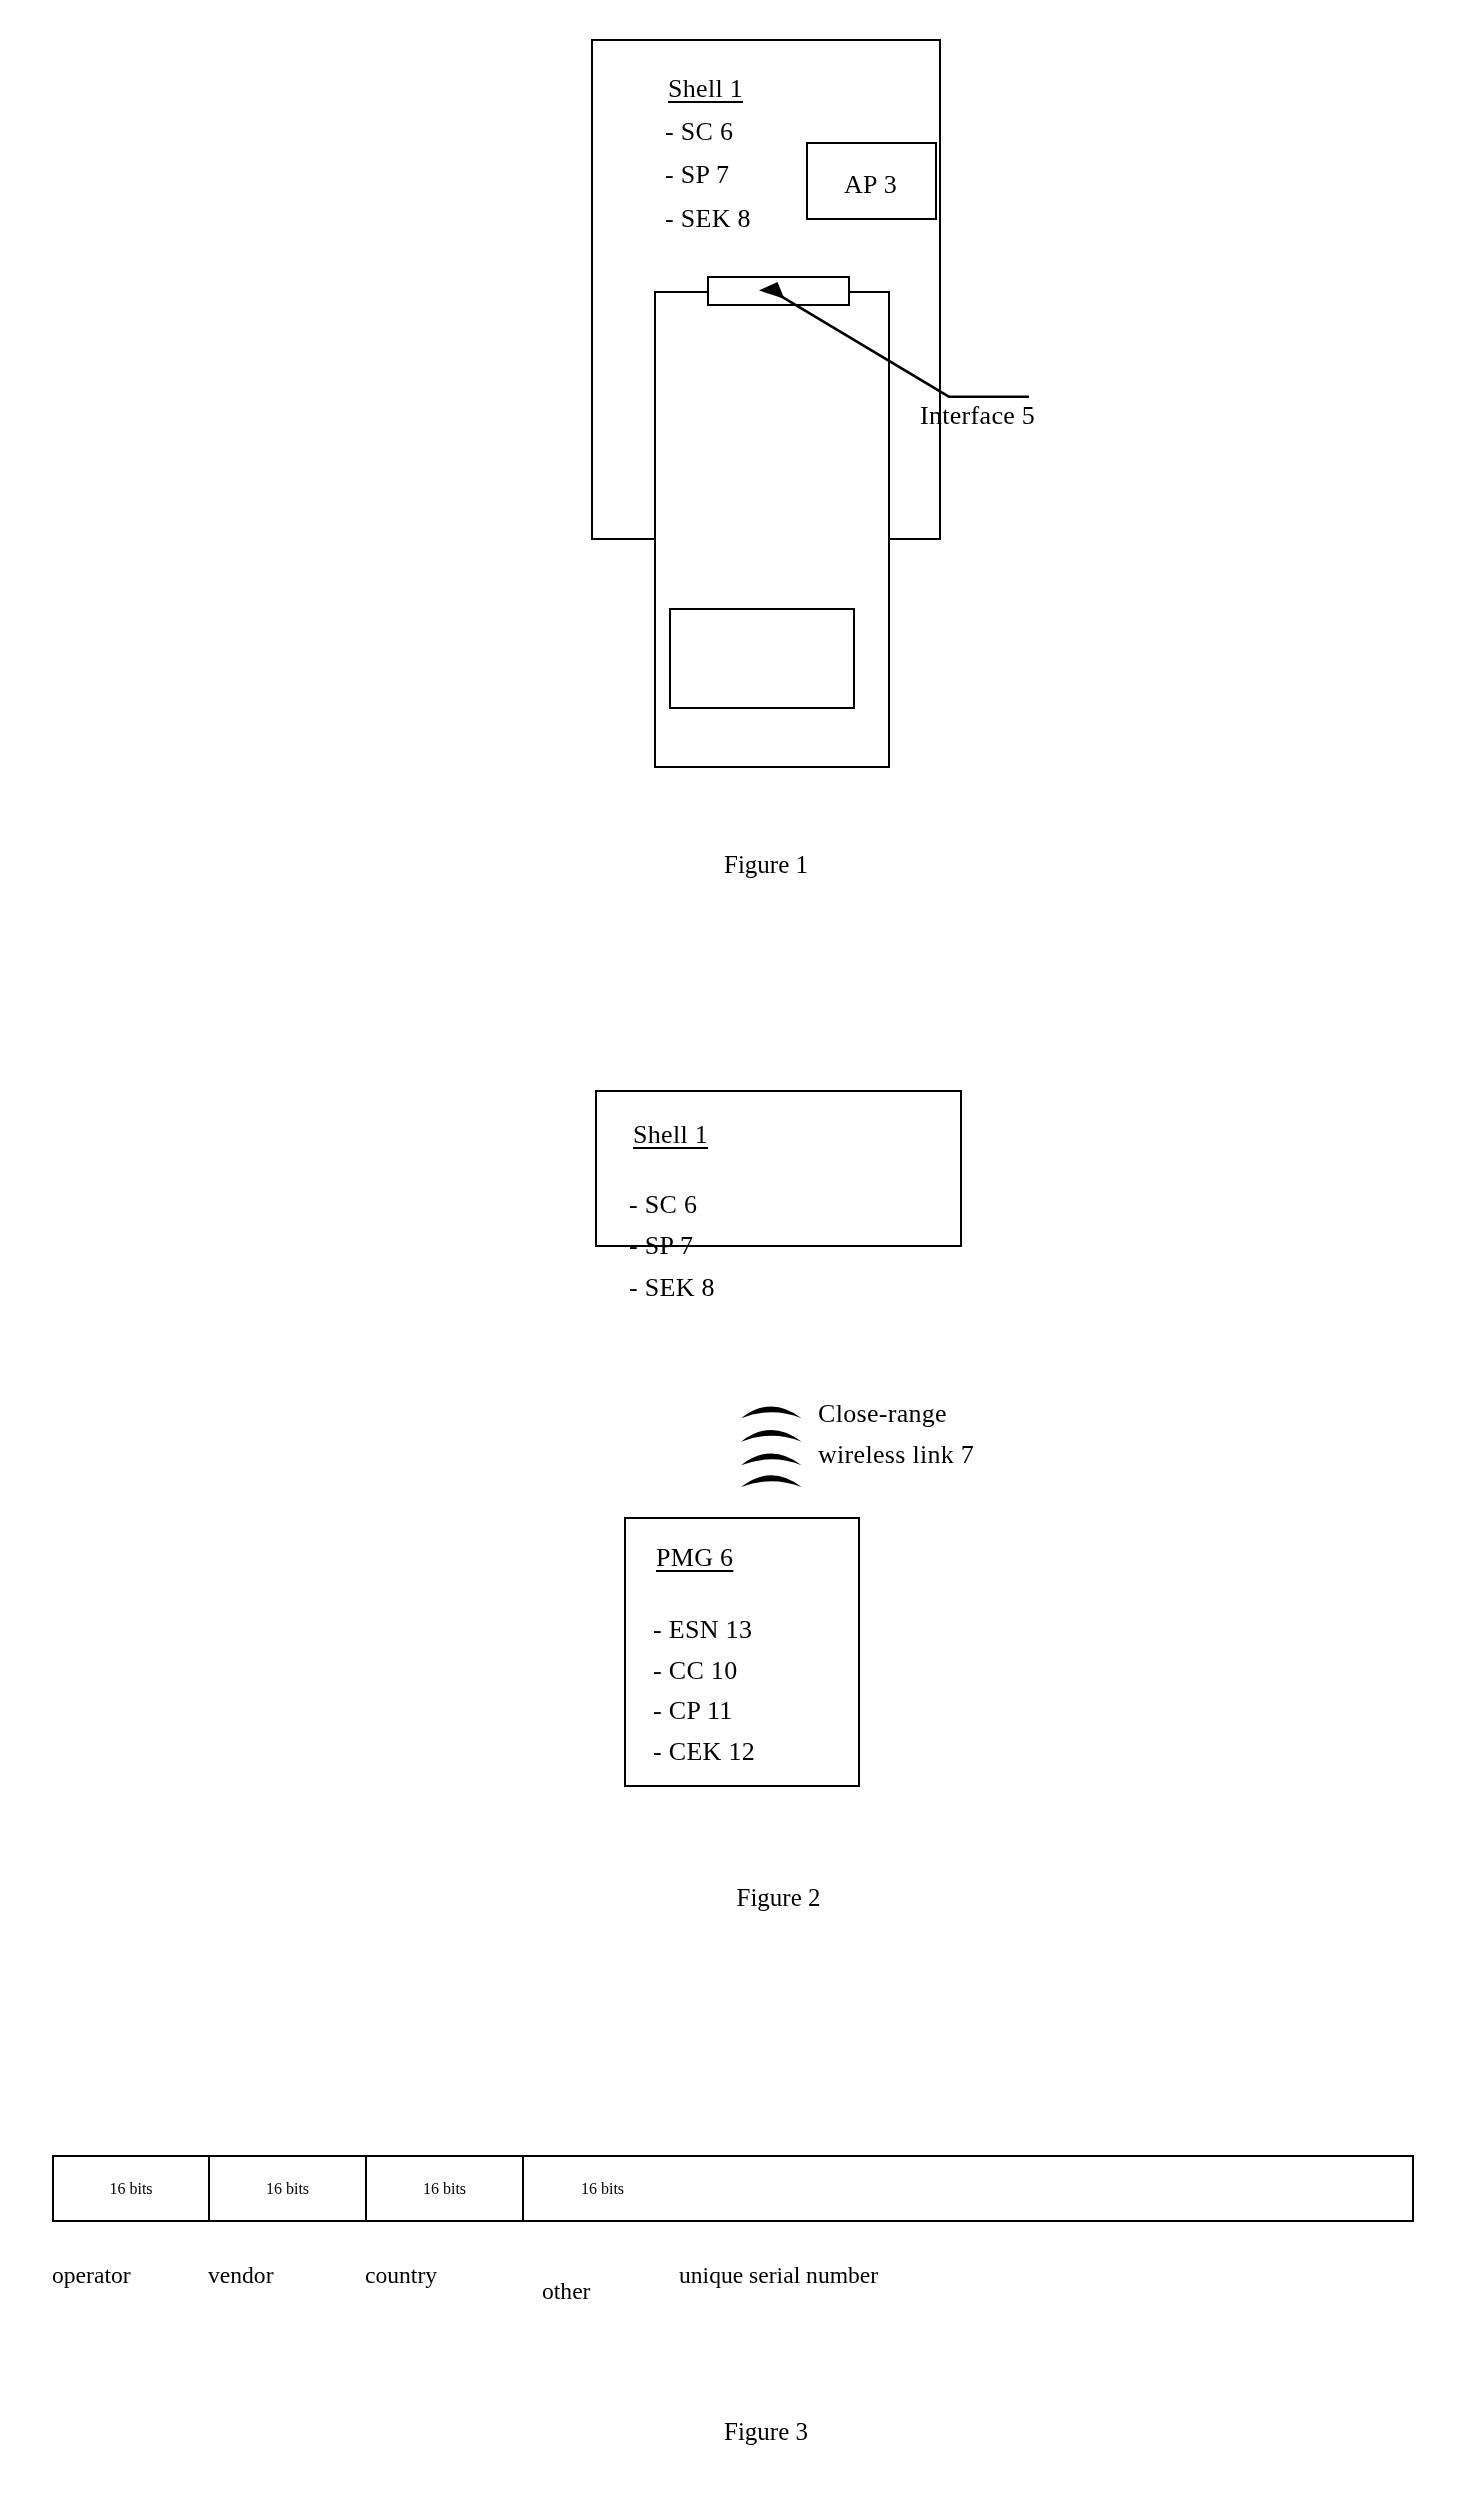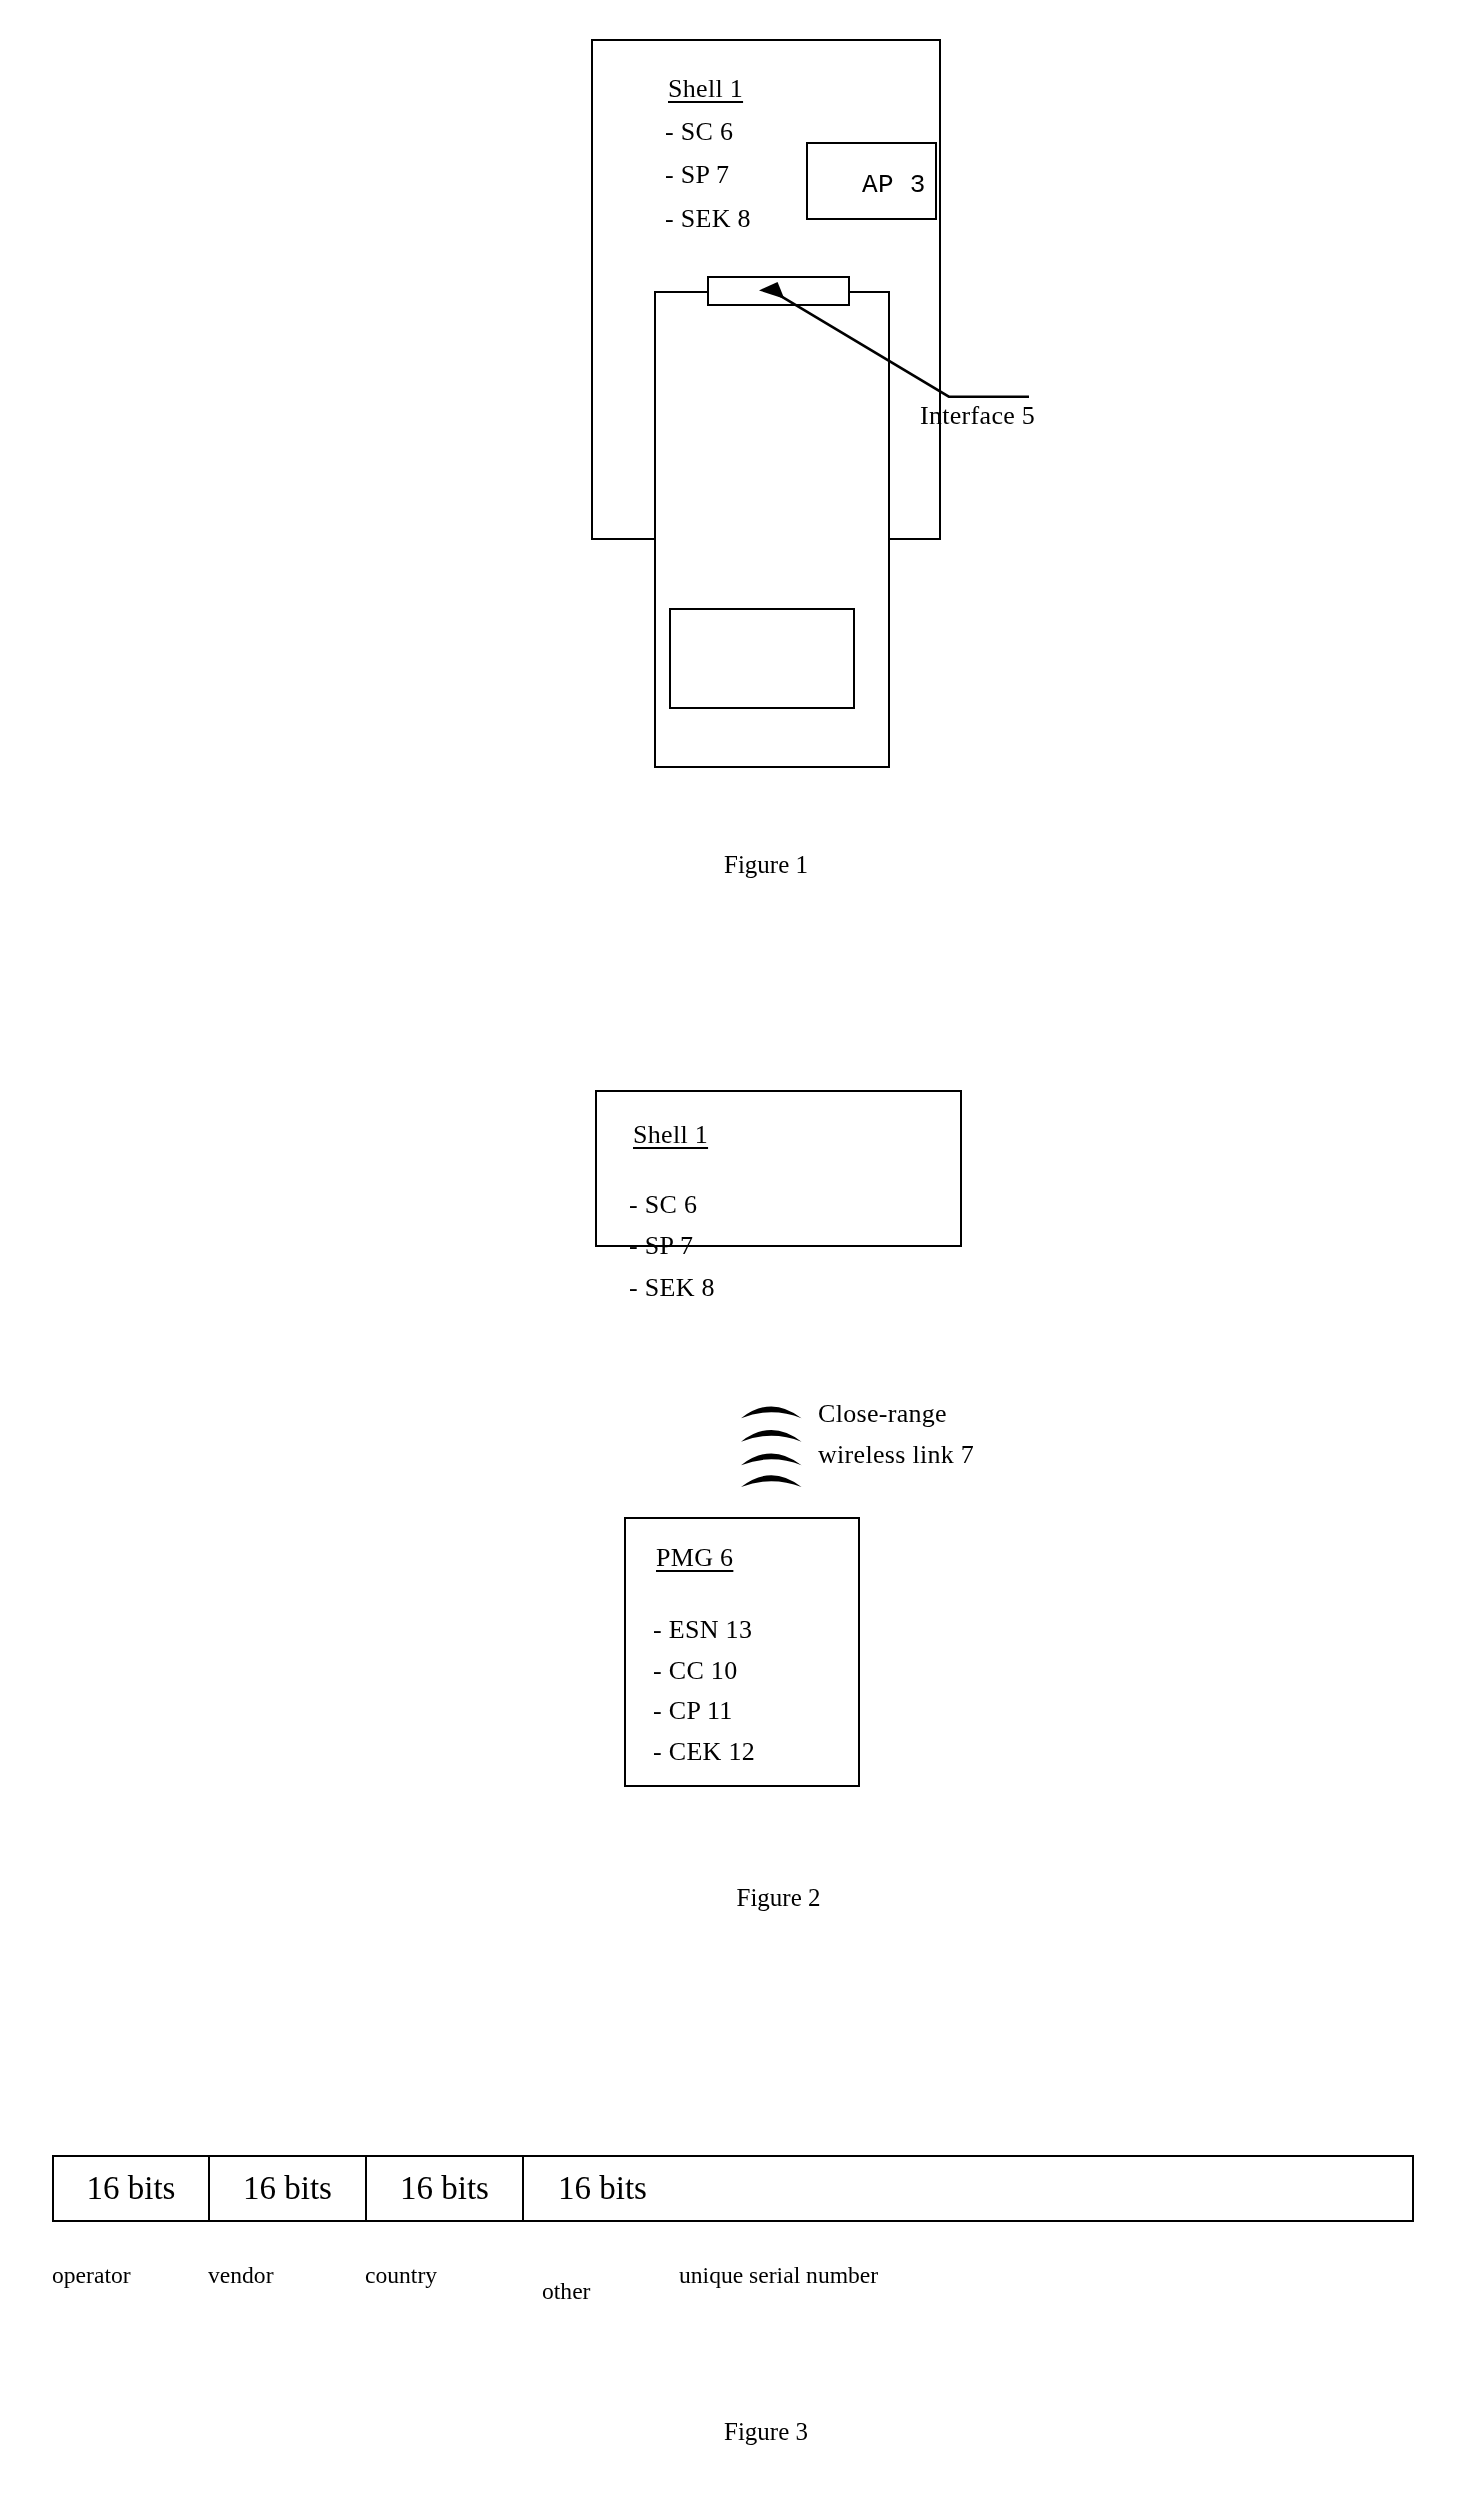"AP 3" div.plain { font-family: Liberation Mono, monospace -> none; left: 862px -> 844px }
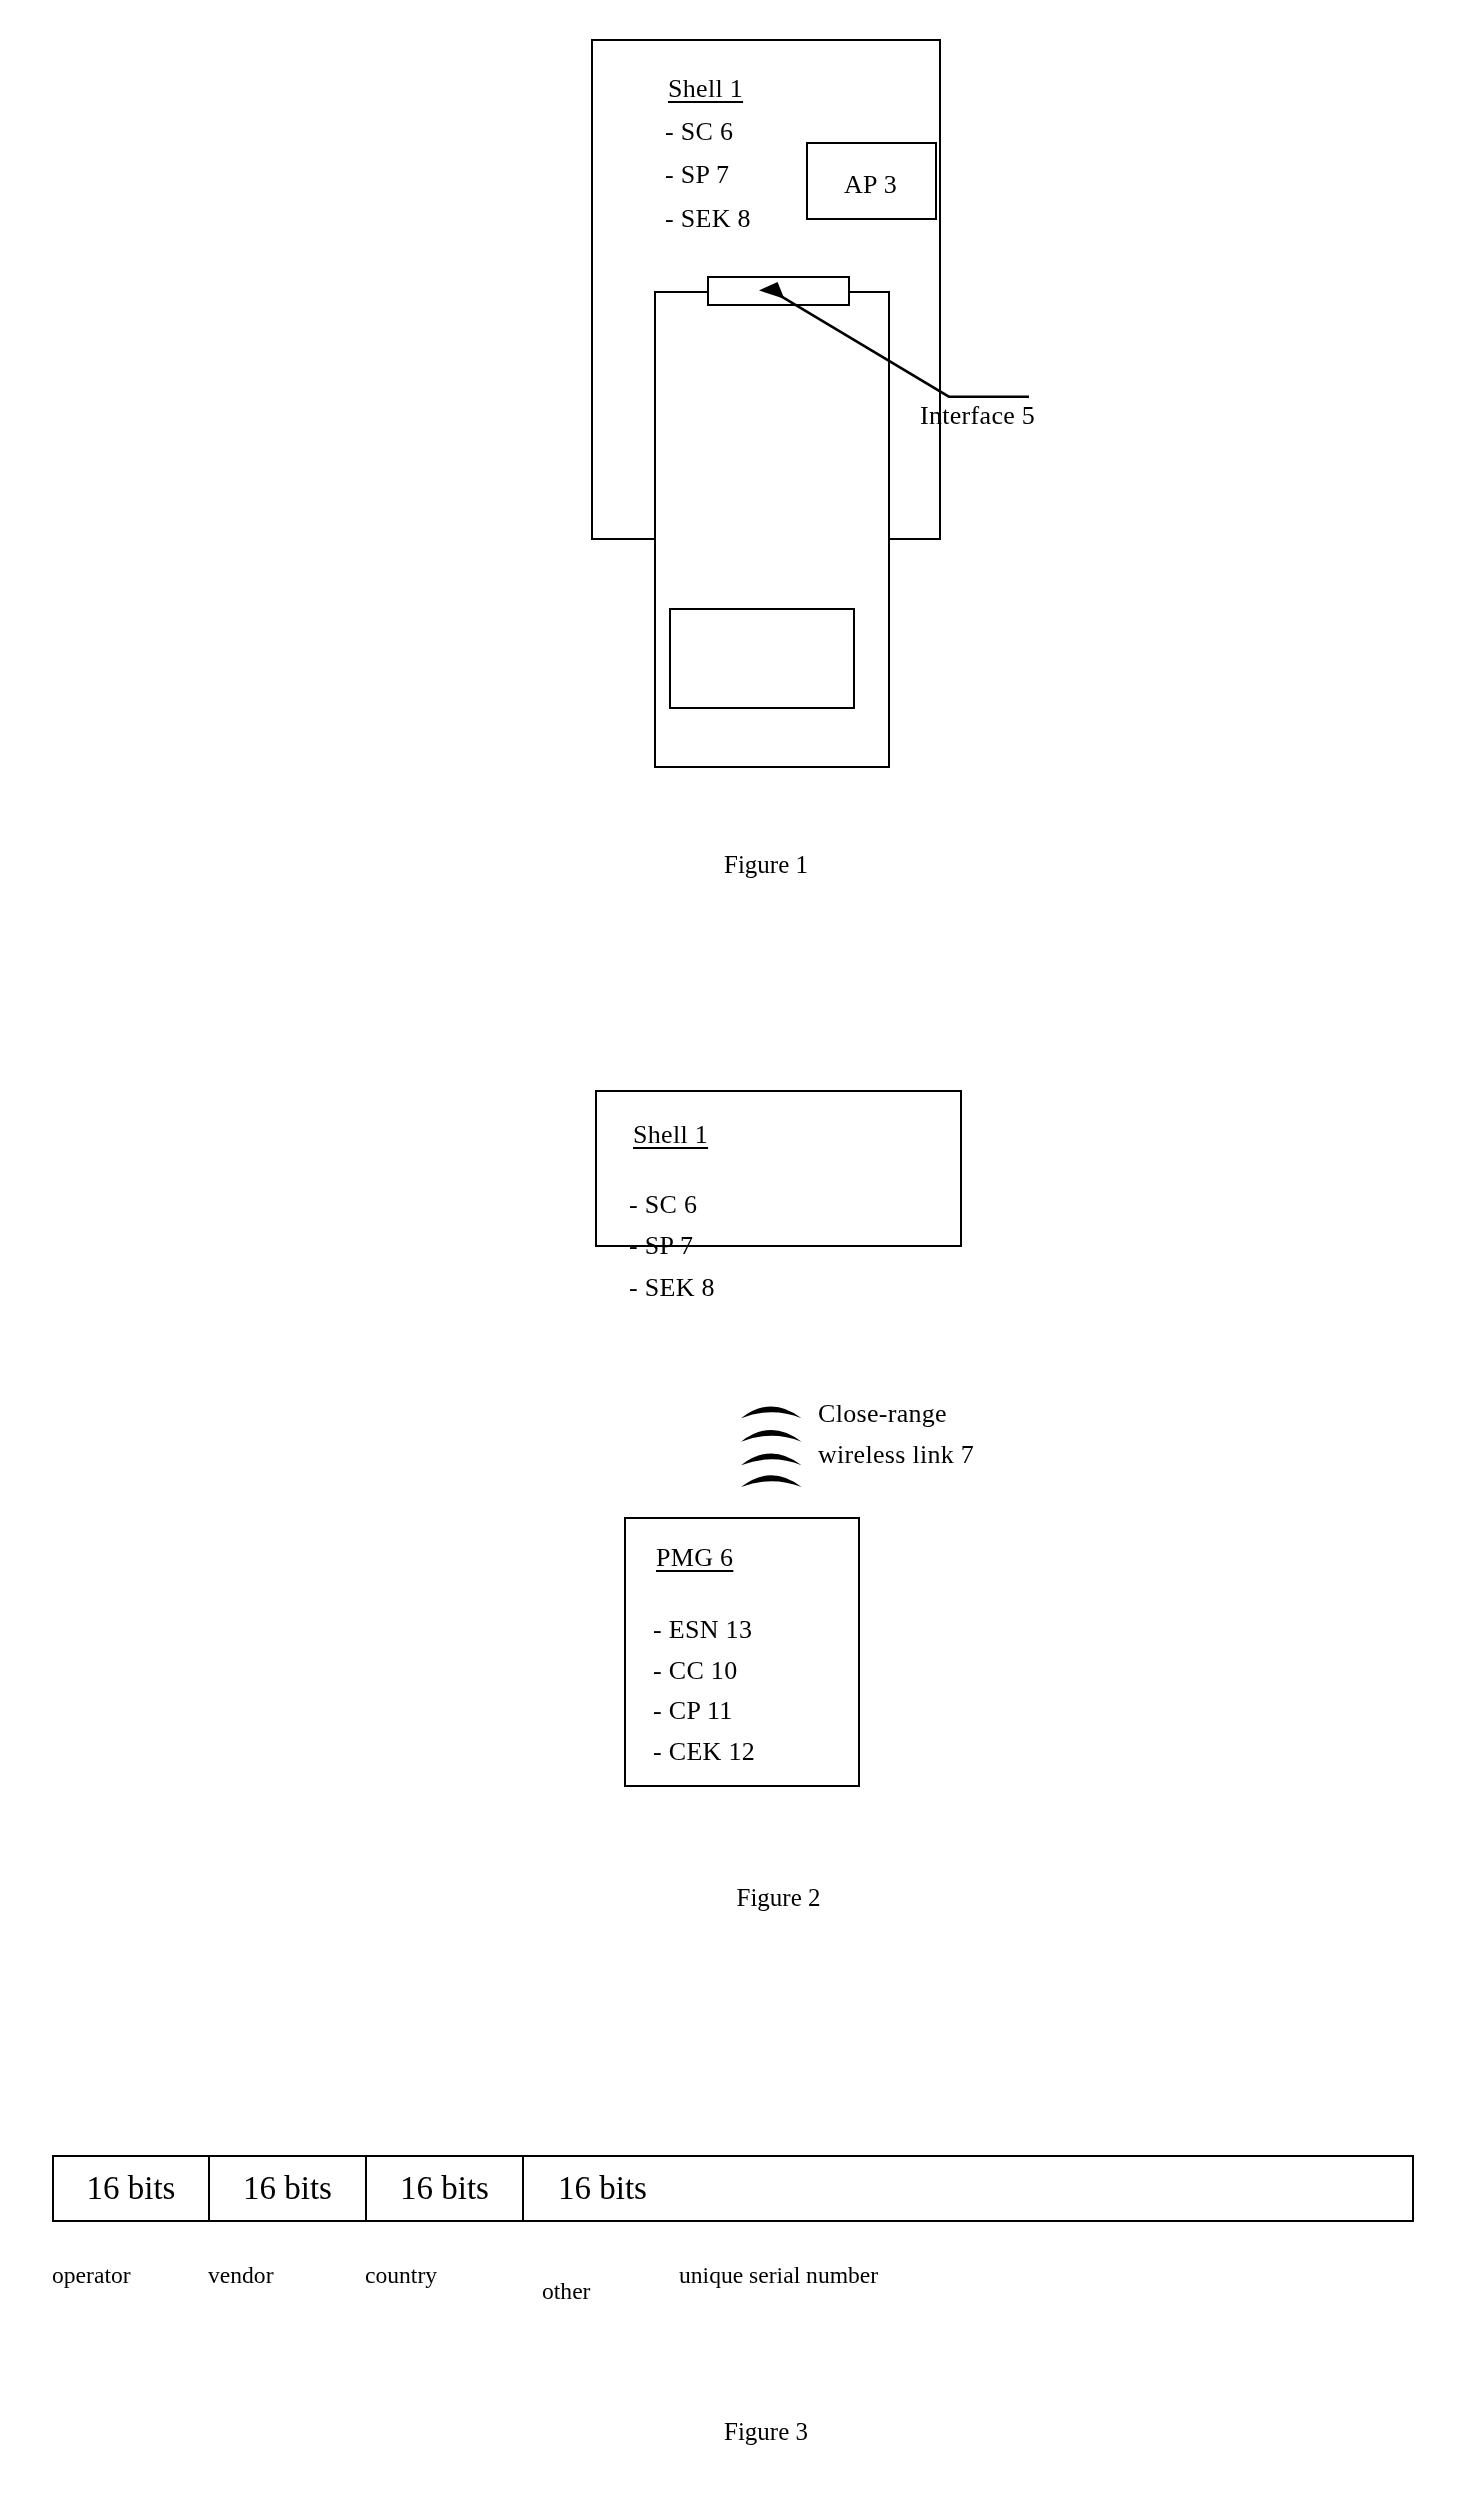"16 bits" #fig3-table .cell { font-size: 33px -> 16px }
